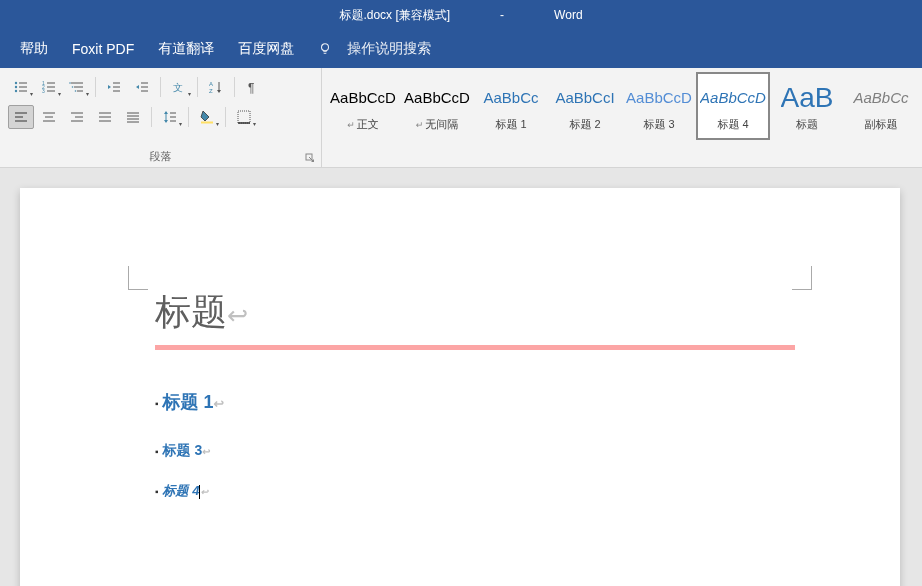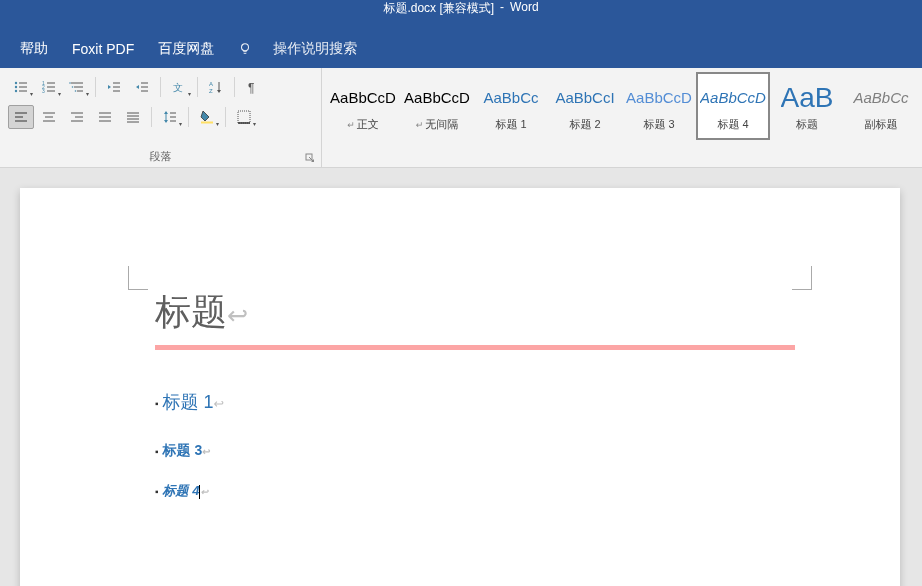"标题.docx [兼容模式]" .titlebar { align-items: flex-start -> center; gap: none -> 44px }
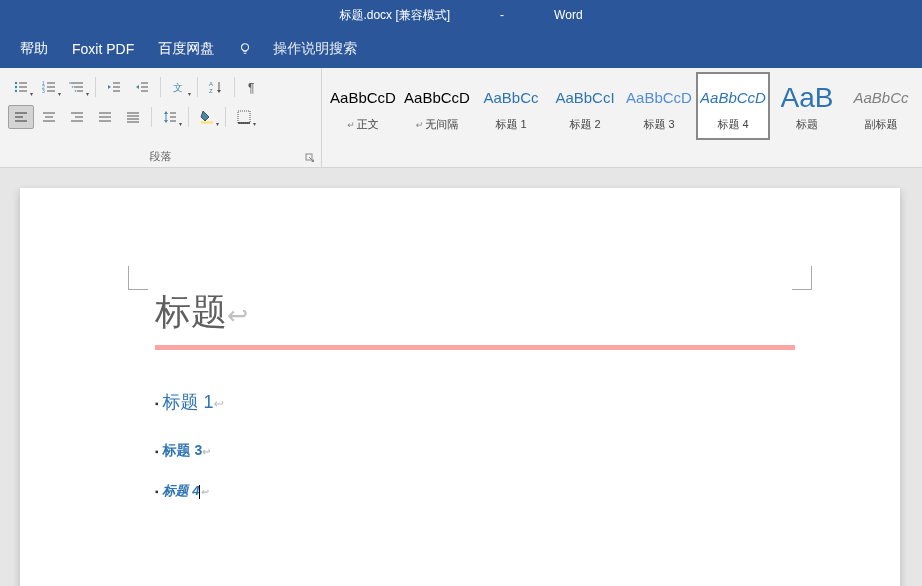"有道翻译" div.menu-item { html: none -> <div>有道翻译</div> }
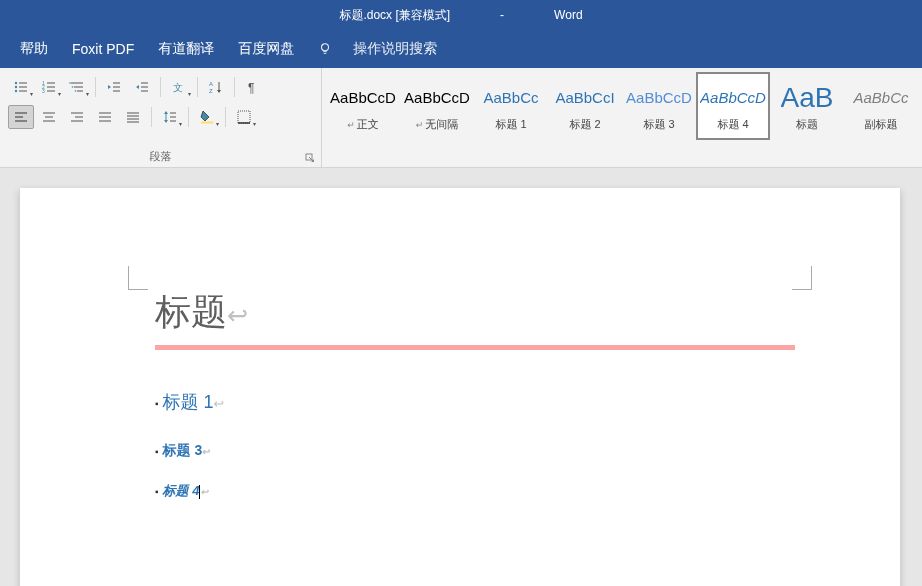"操作说明搜索" .tell-me { gap: 21px -> 15px }
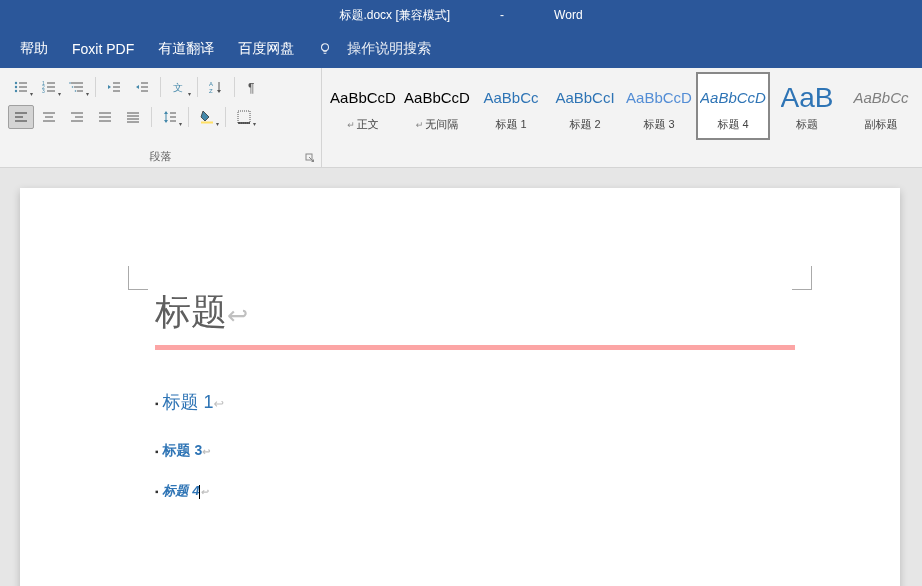"▪ 标题 1↩" .h1 { font-weight: normal -> bold }
